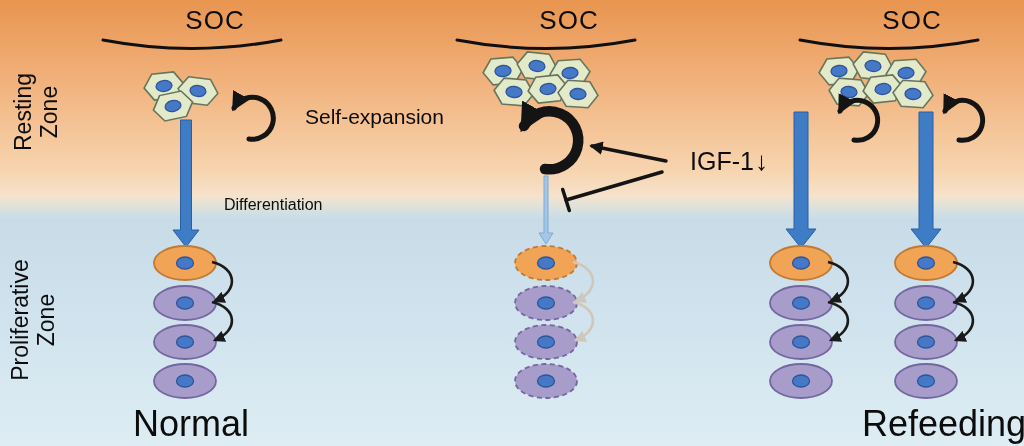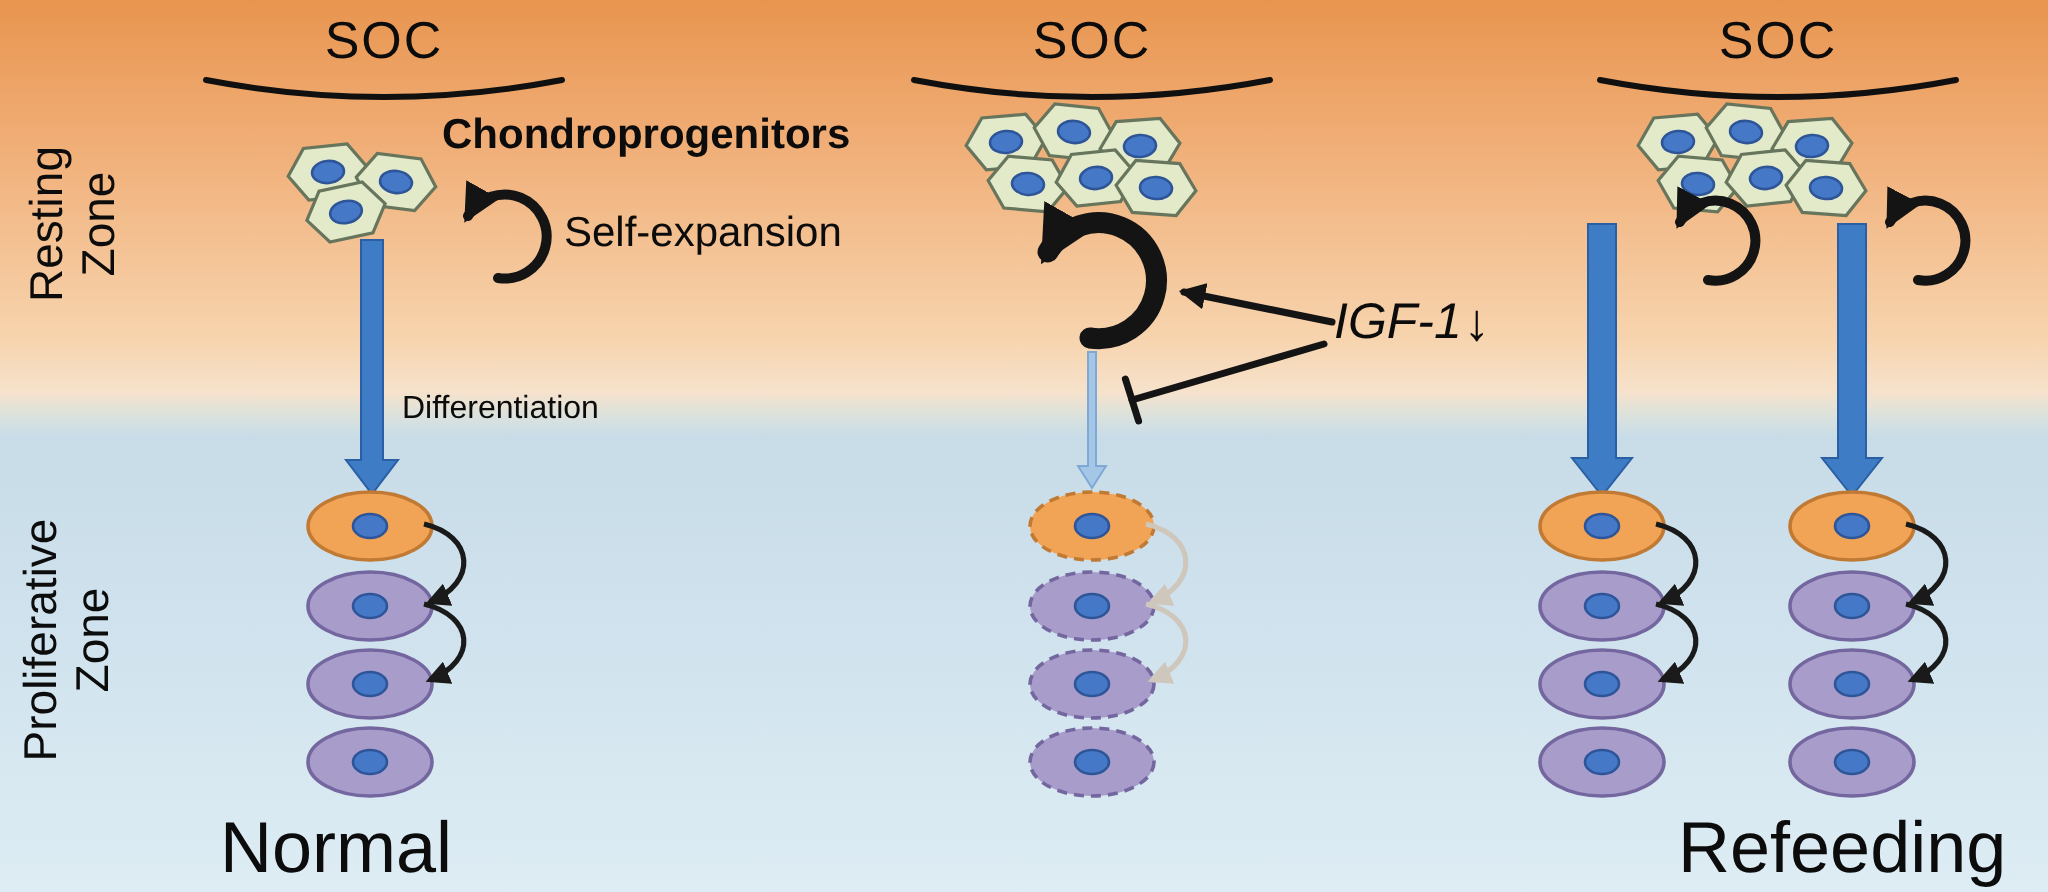"SOC" .txt { margin-left: none -> 23px }
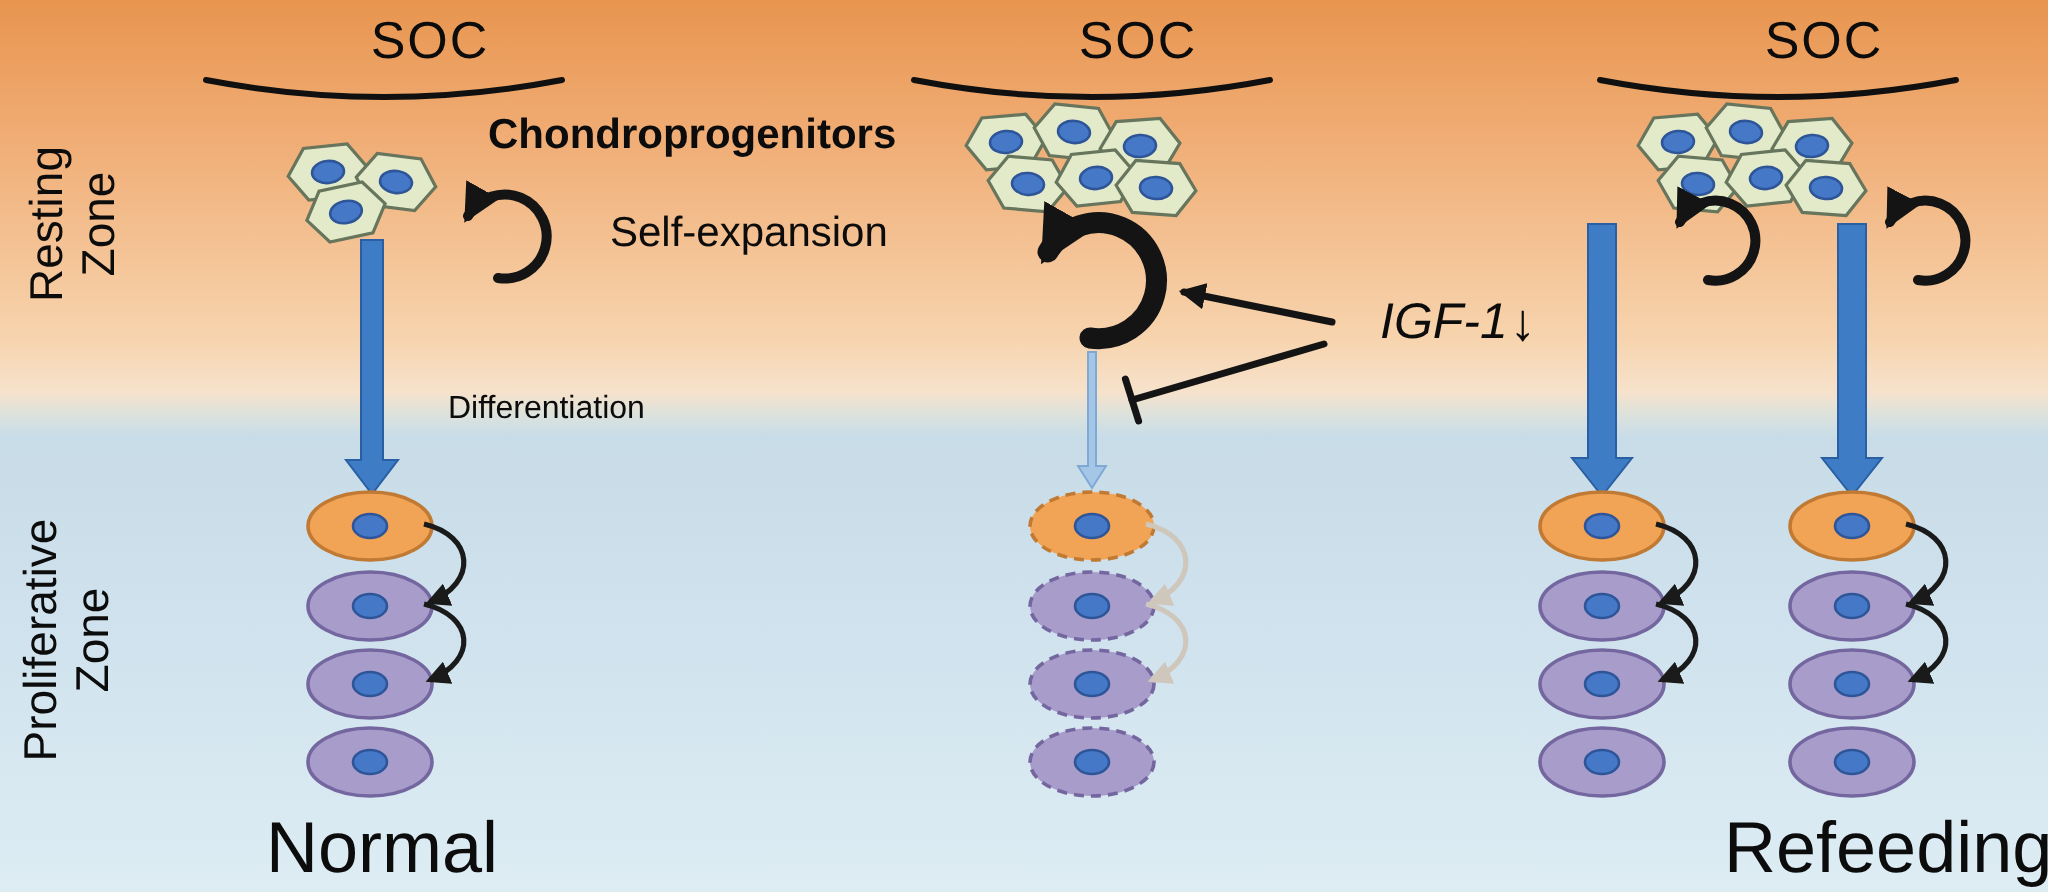"Chondroprogenitors" div.txt { html: <div>Chondroprogenitors</div> -> none }
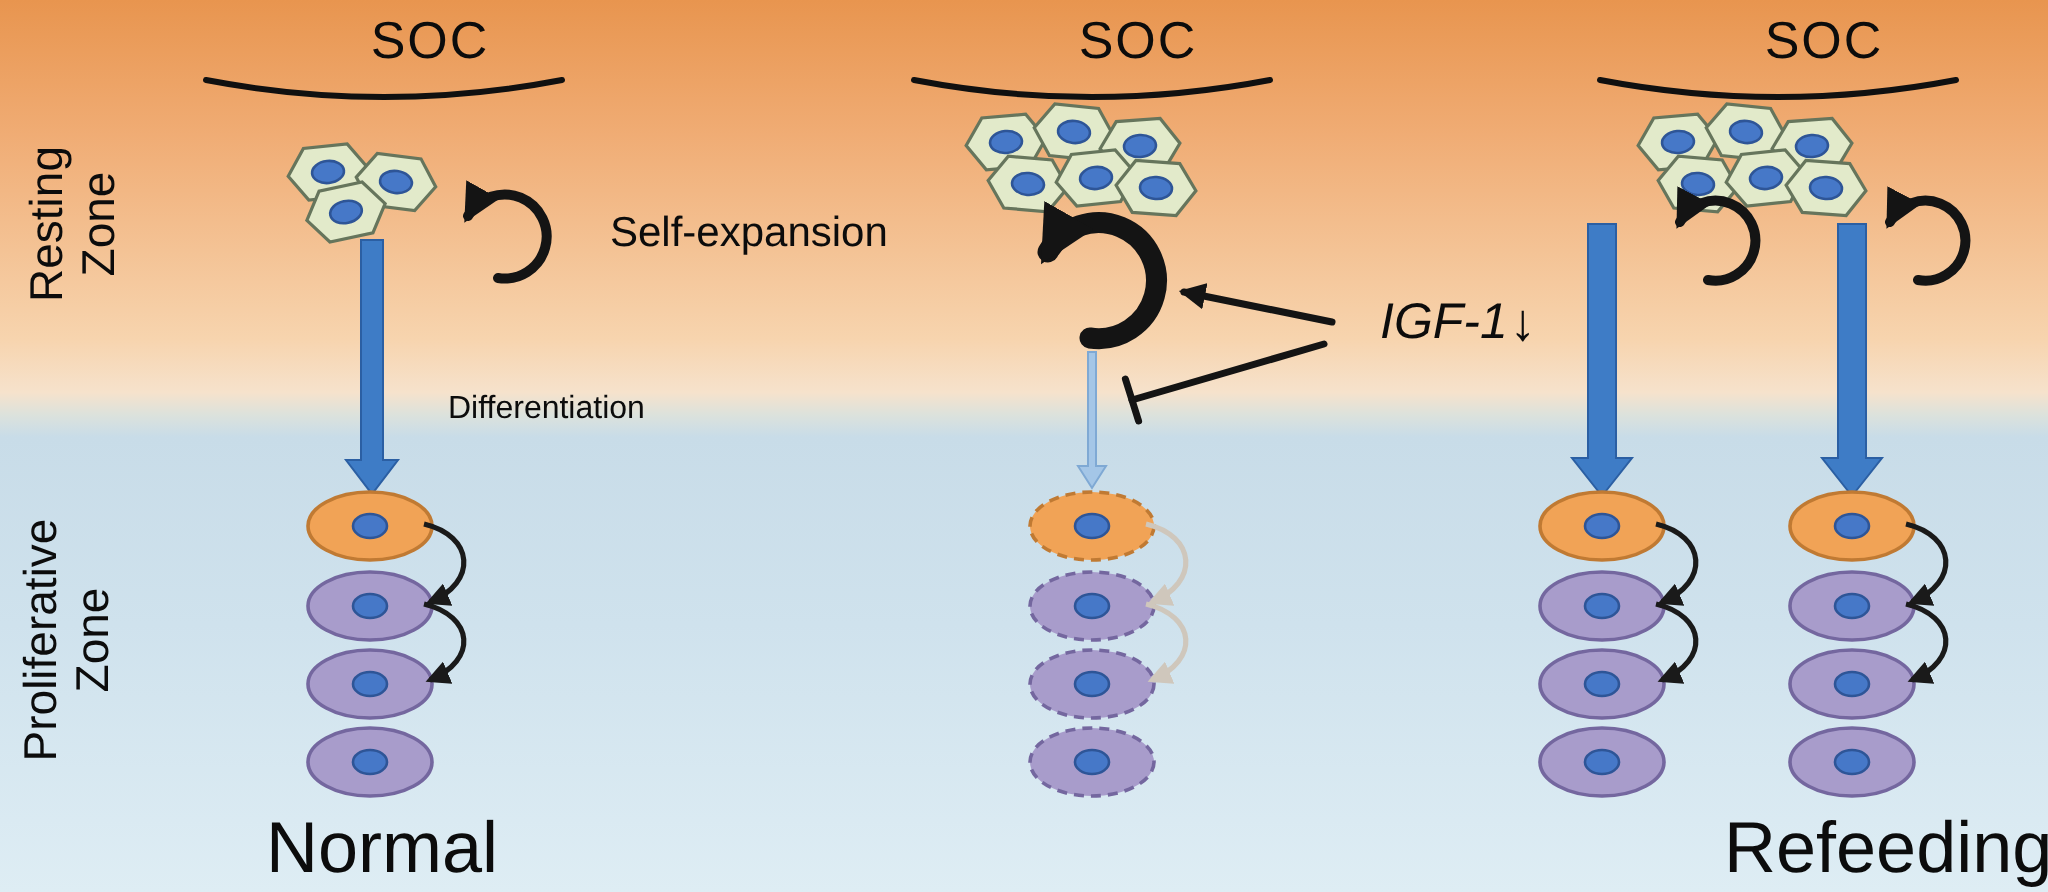"IGF-1" div.txt { font-style: italic -> none }
